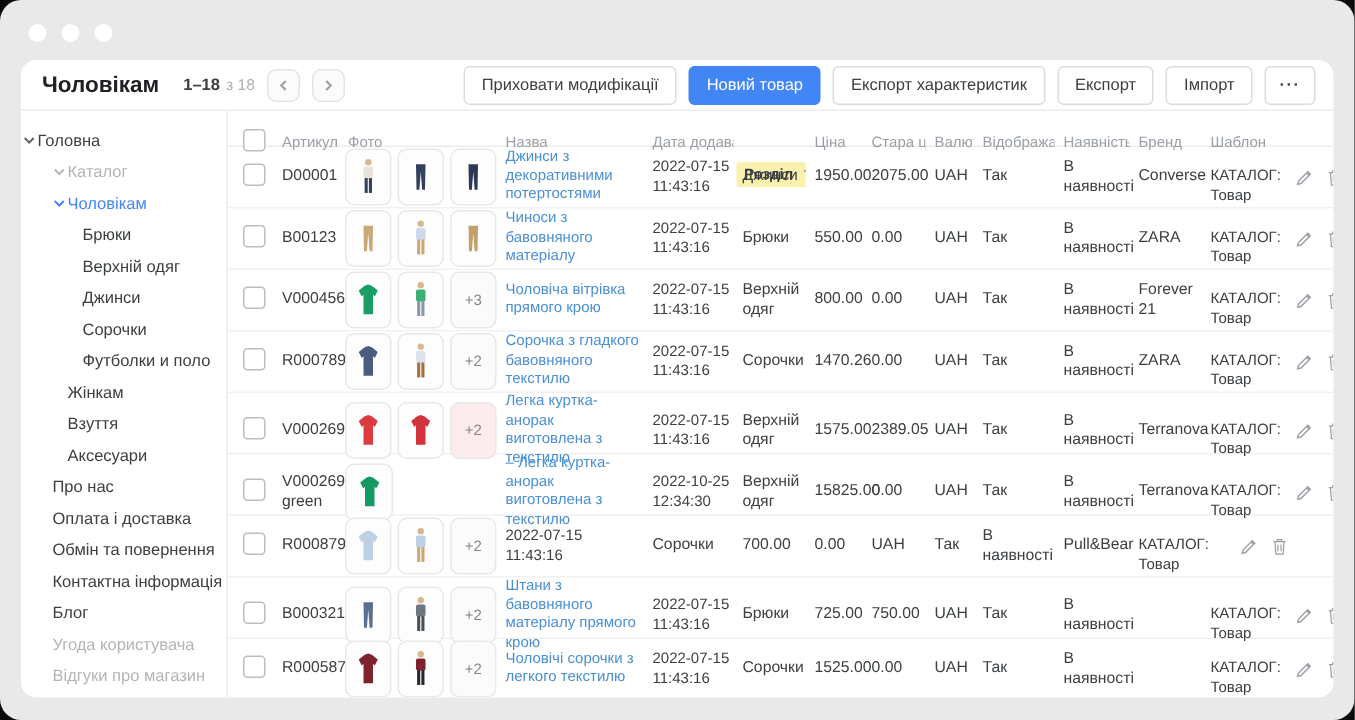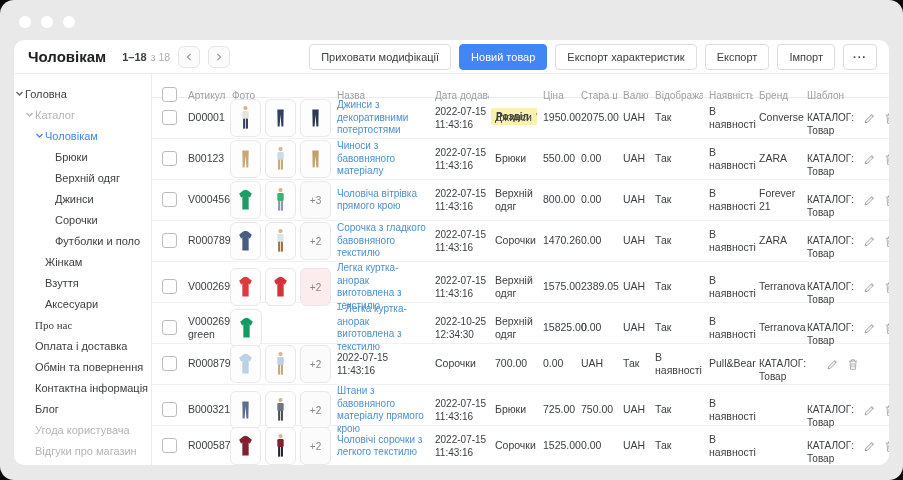"Каталог" div.side-item { padding-left: 10px -> 20px }
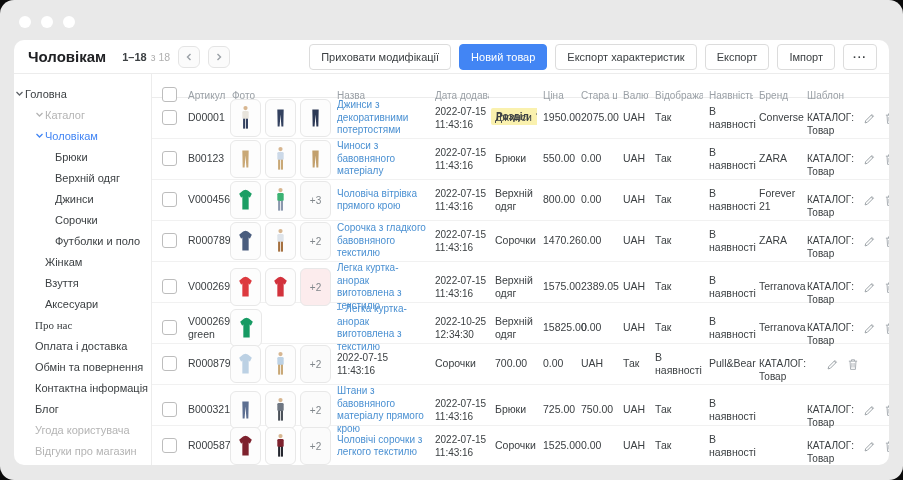"Про нас" div.side-item { font-family: Liberation Serif, serif -> none }
